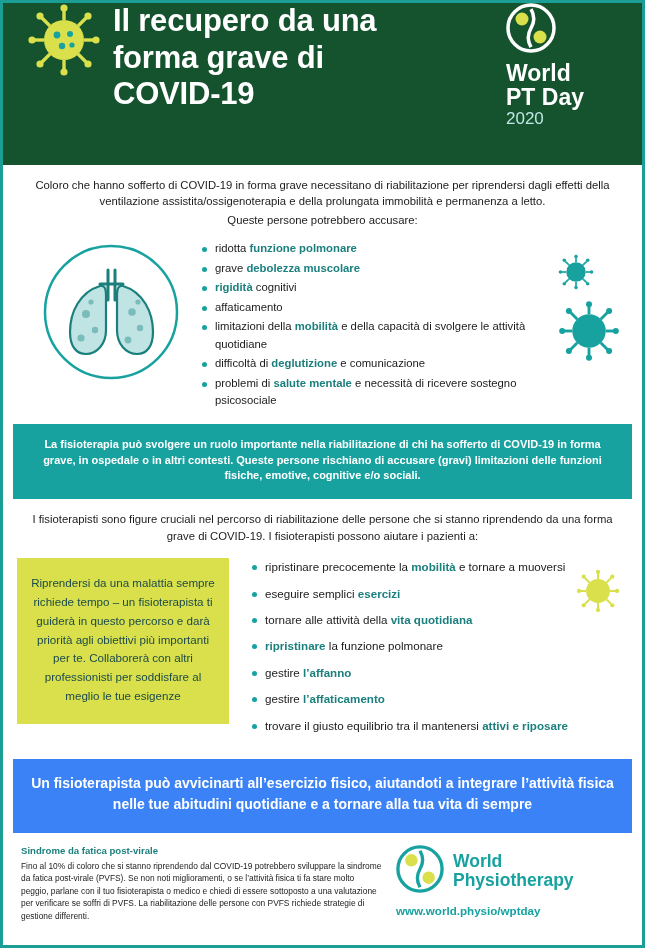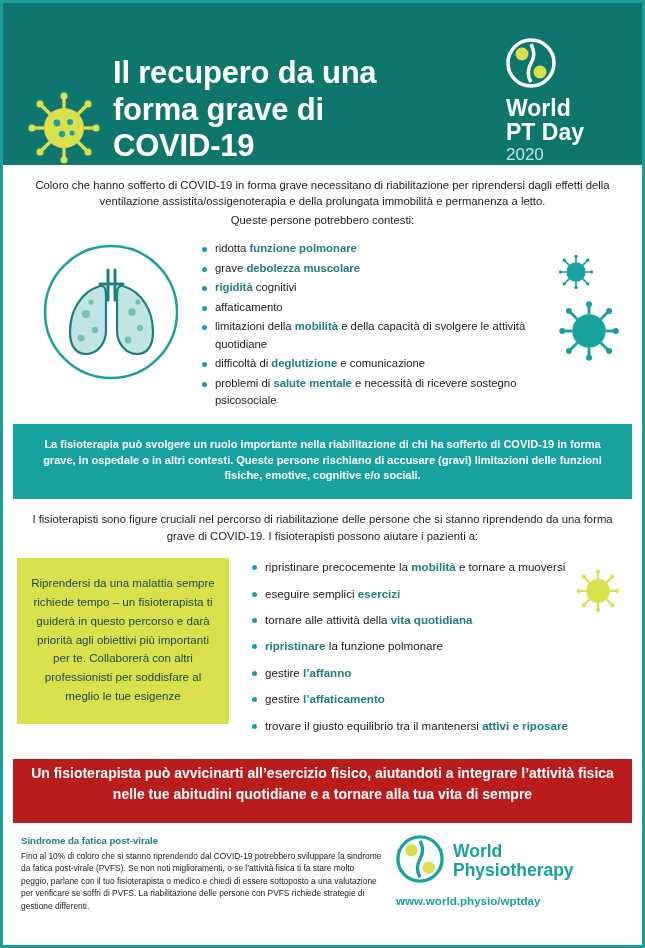"Il recupero da una" .header { align-items: flex-end -> flex-start; background: #0f766e -> #14532d }
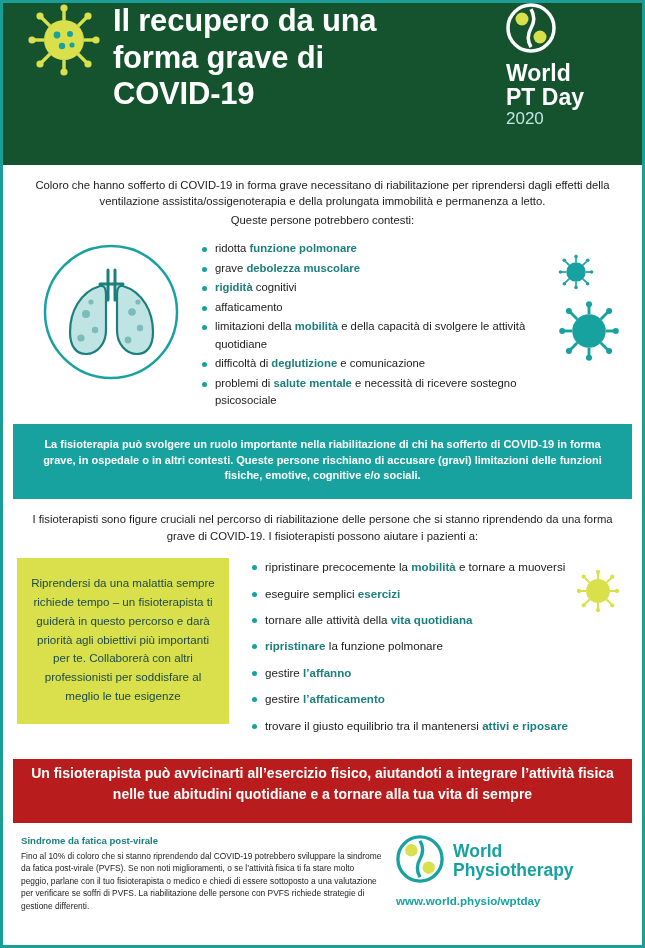"Queste persone potrebbero contesti:" div.sub { text: contesti -> accusare }
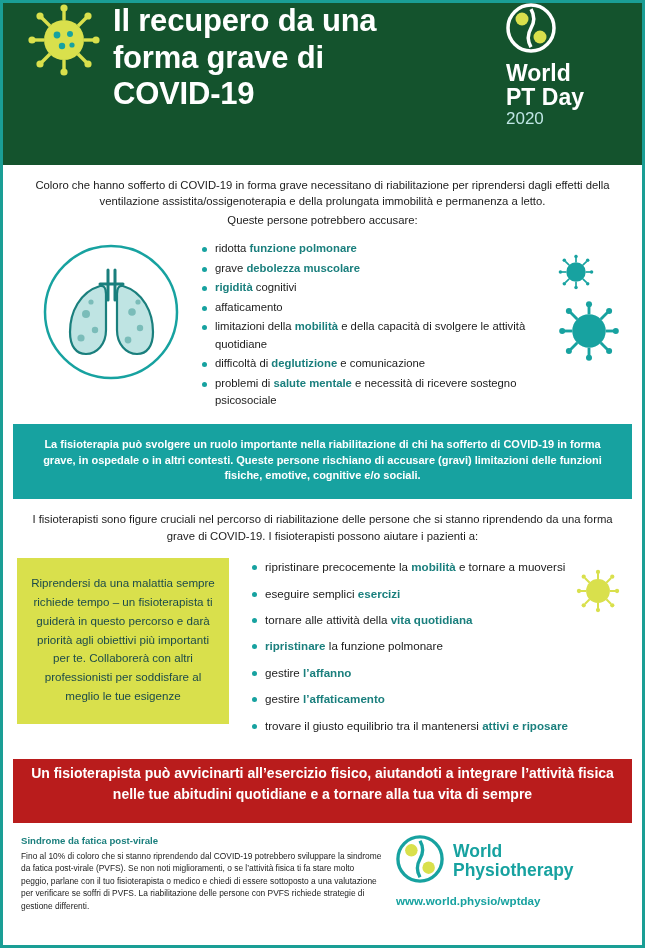"Un fisioterapista può avvicinarti" .banner2 { background: #b91c1c -> #3b82f6; padding: 4px 18px 18px 18px -> 14px 18px 18px 18px }
